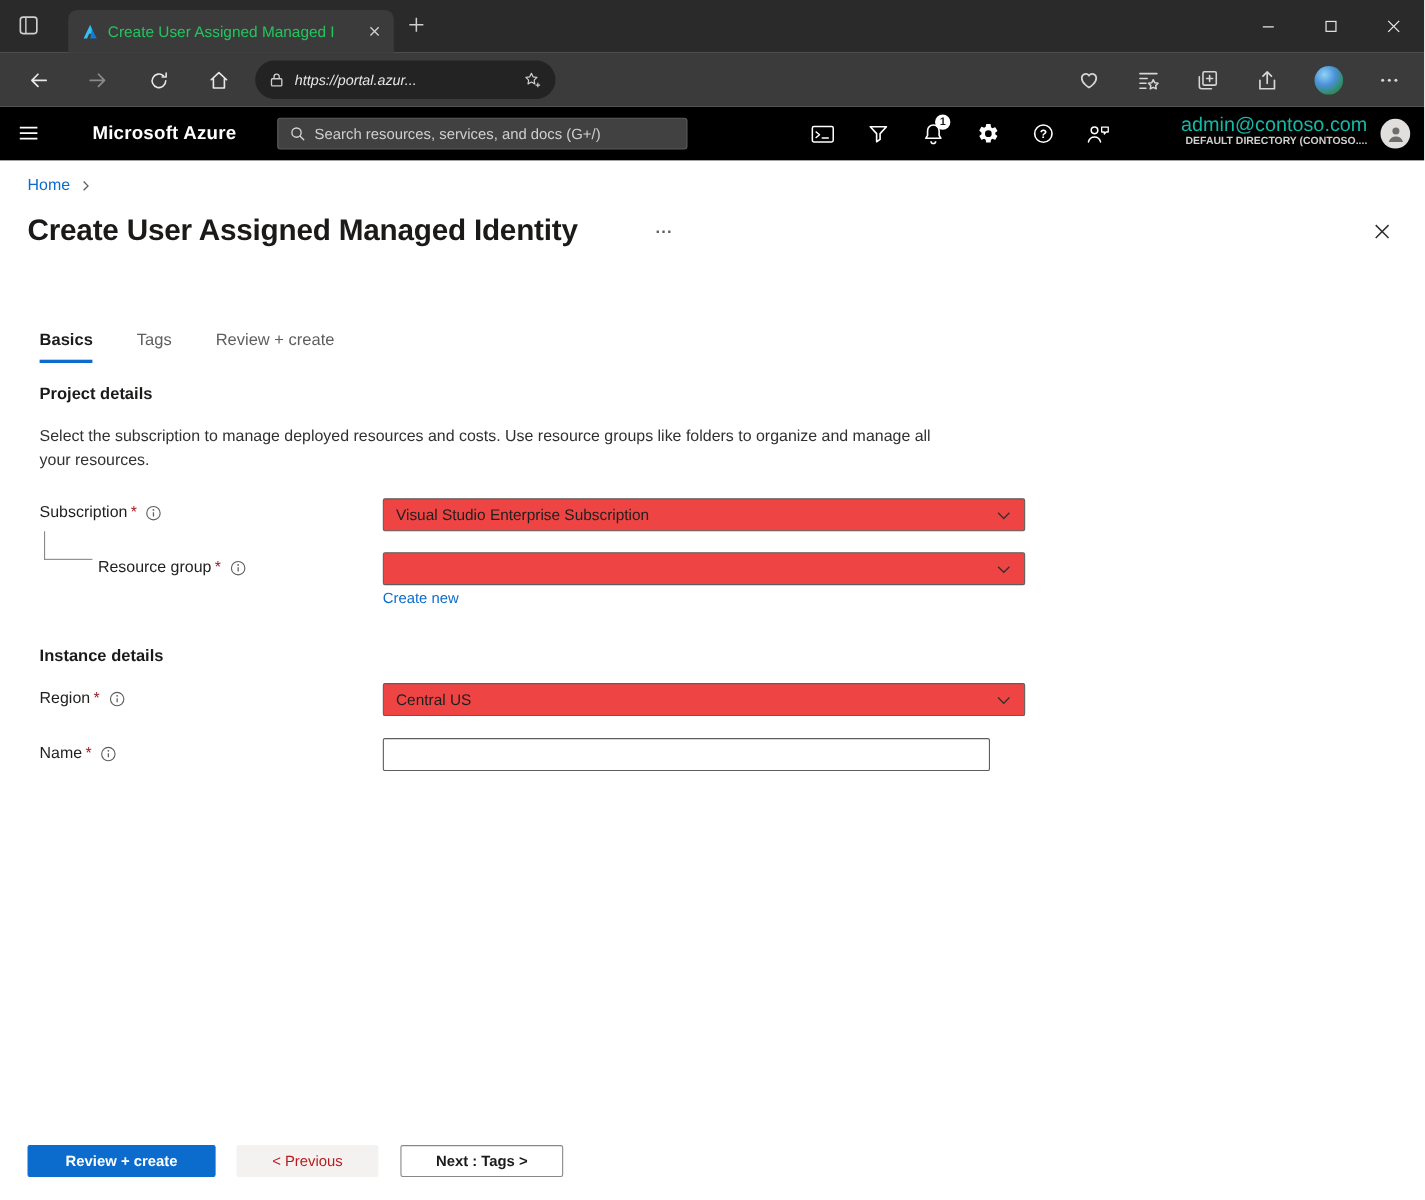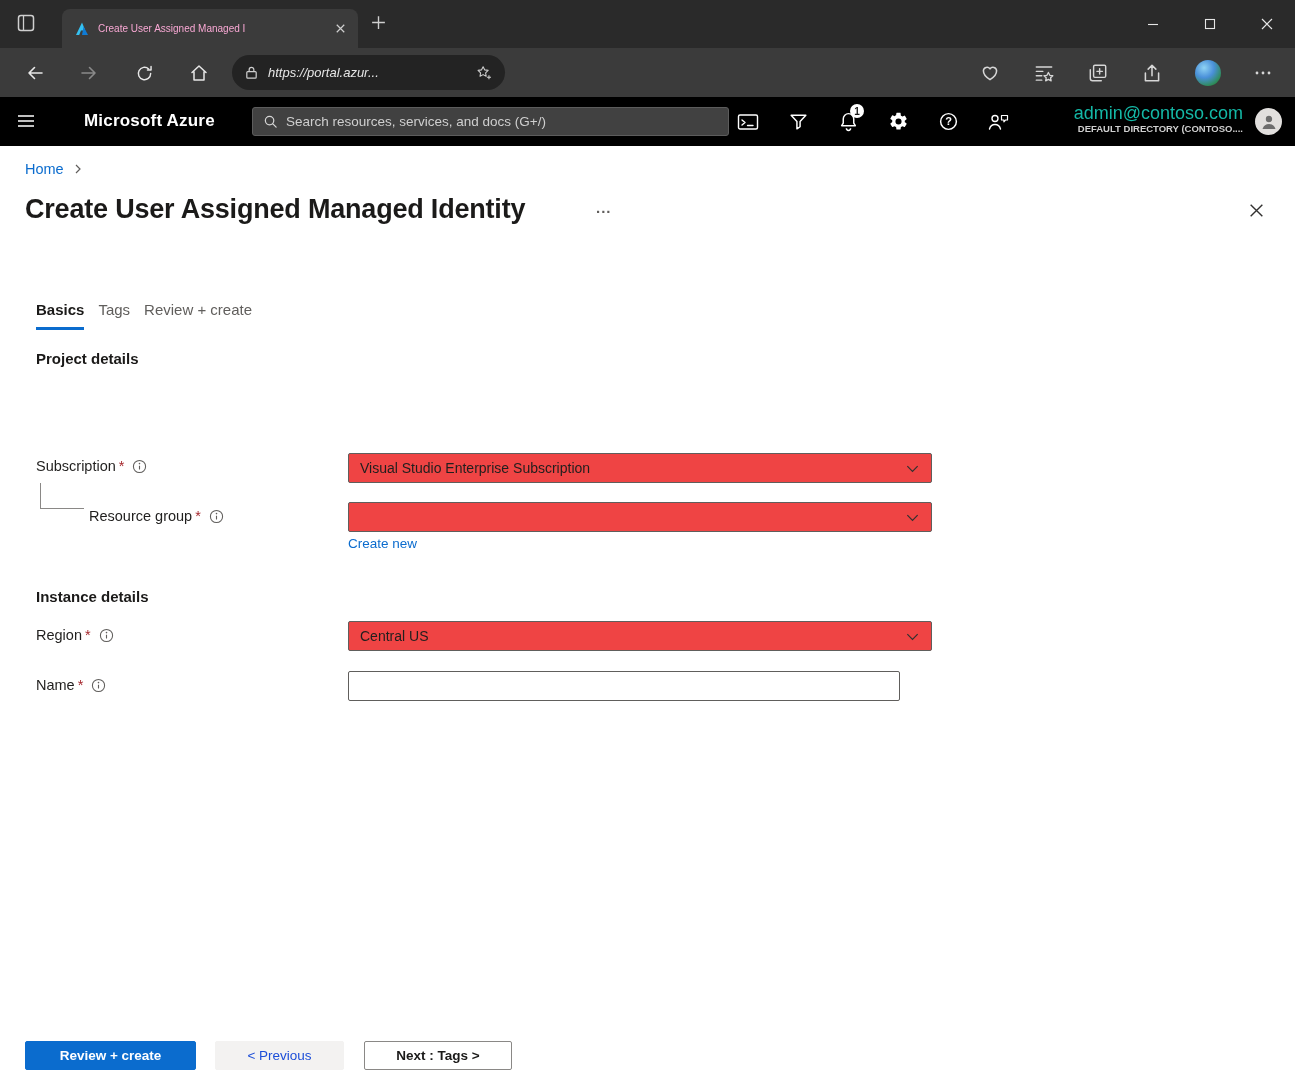"Create User Assigned Managed I" .tab-title { color: #f9a8d4 -> #22c55e; font-size: 10px -> 14px }
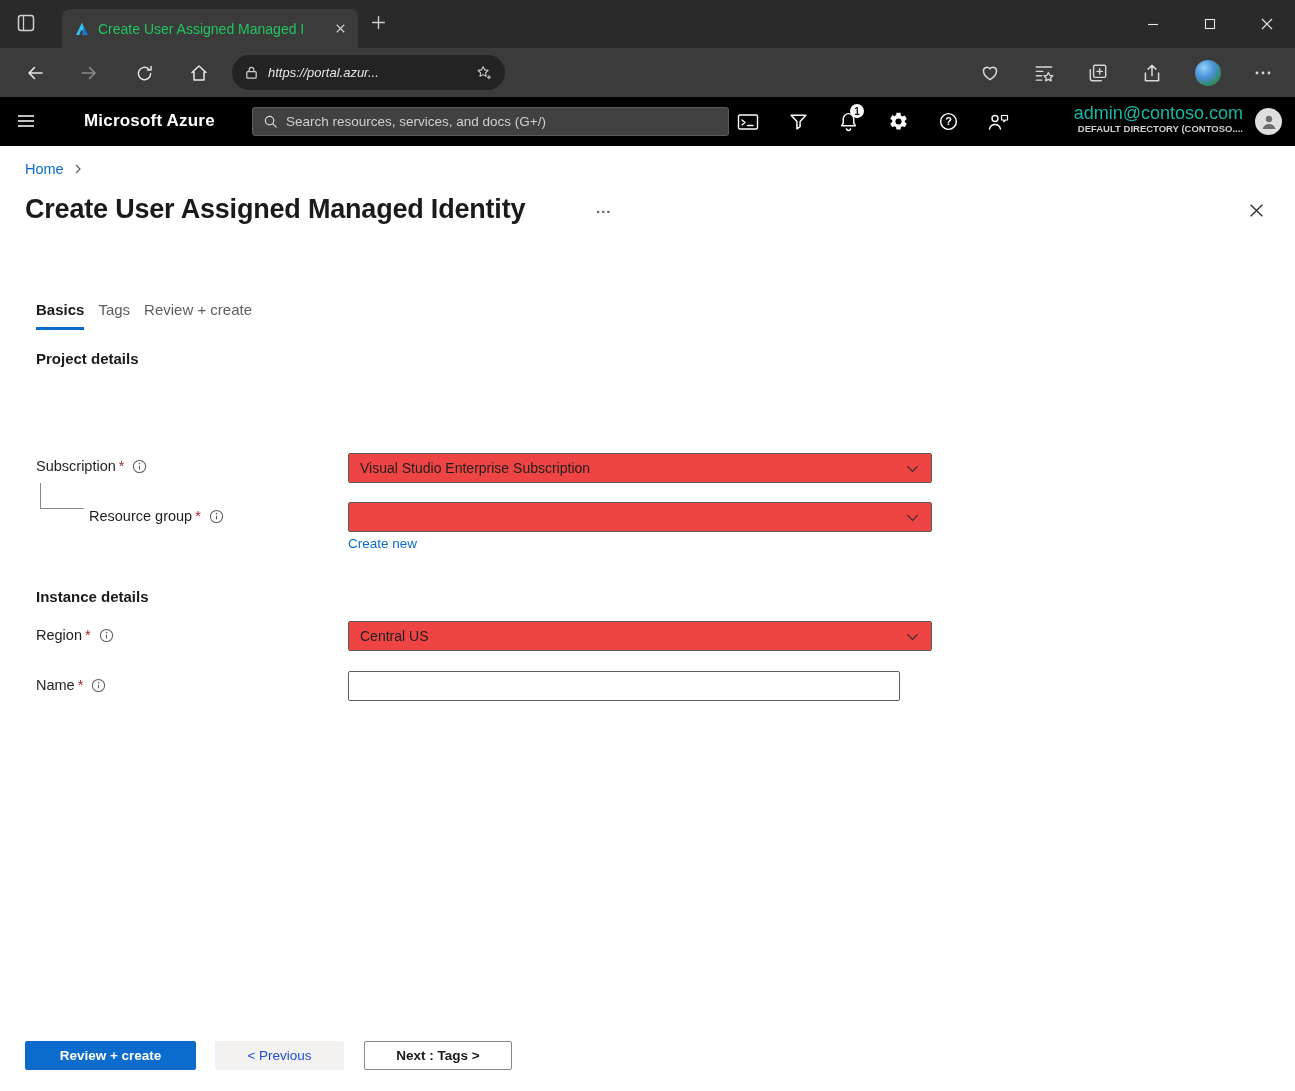"Search resources, services, and docs" .az-search { width: 477px -> 373px }
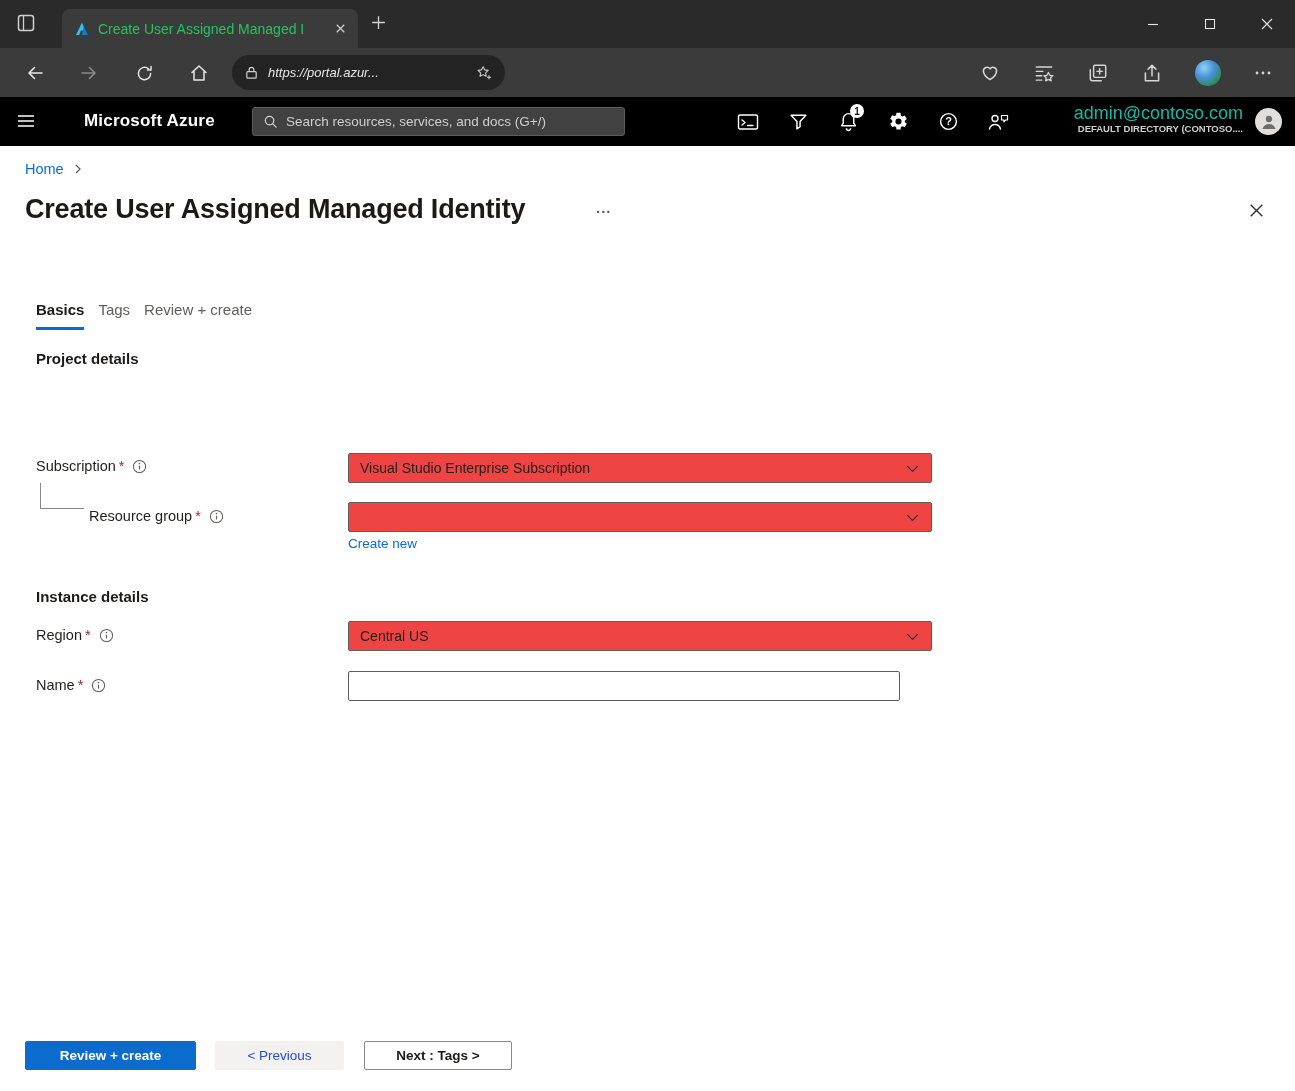"Basics" .tabs { gap: 14px -> 40px }
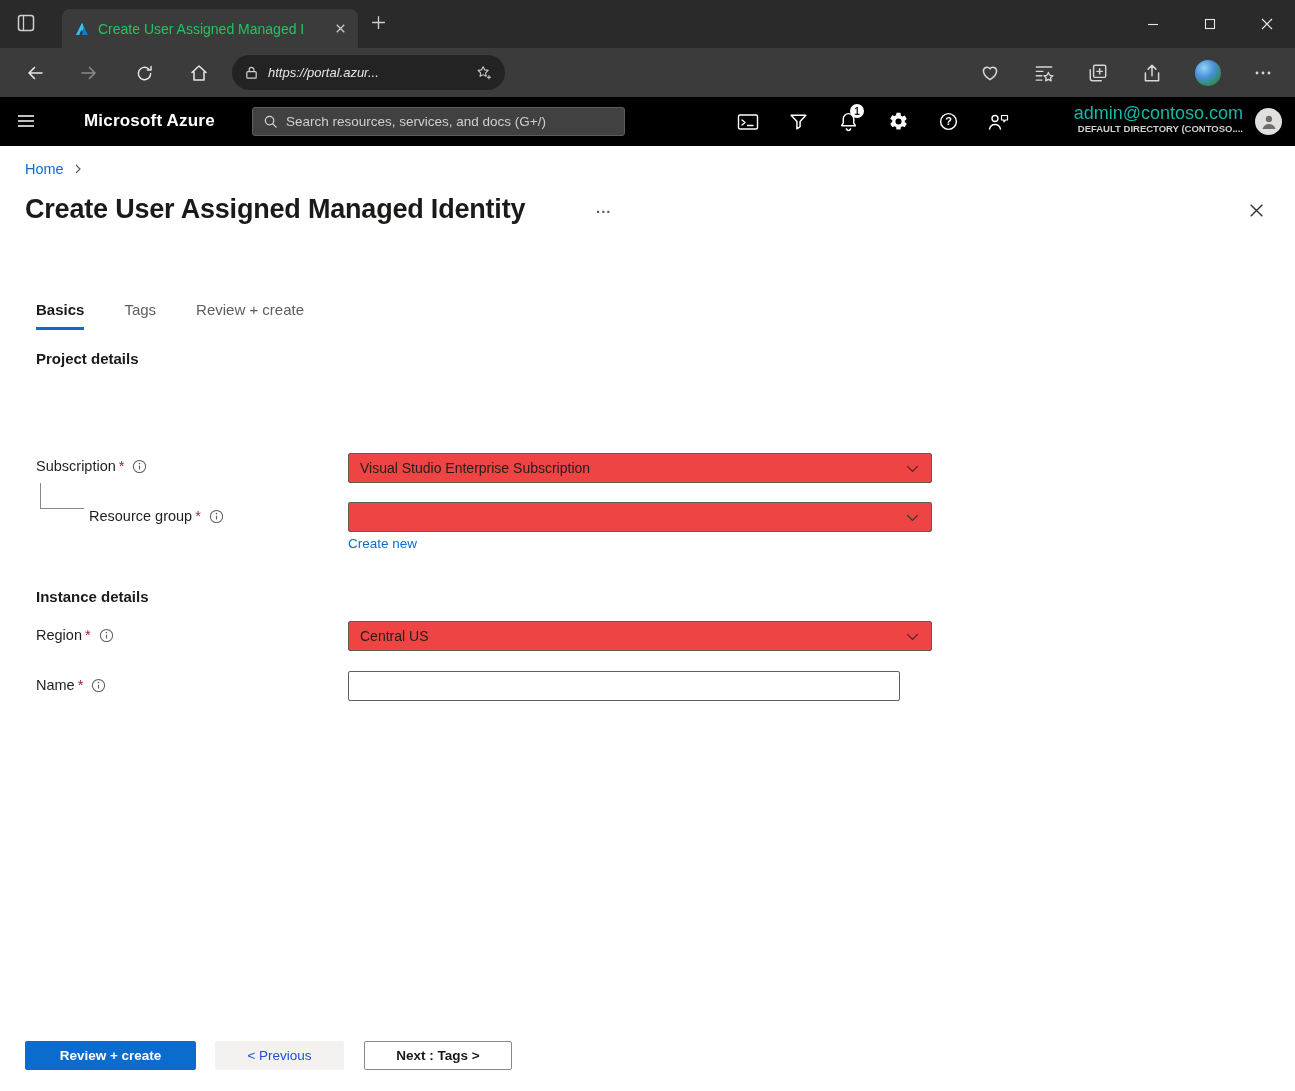"Select the subscription to manage" p.desc { html: none -> <p>Select the subscription to manage deployed resources and costs. Use resource groups like folders to organize and manage all your resources.</p> }
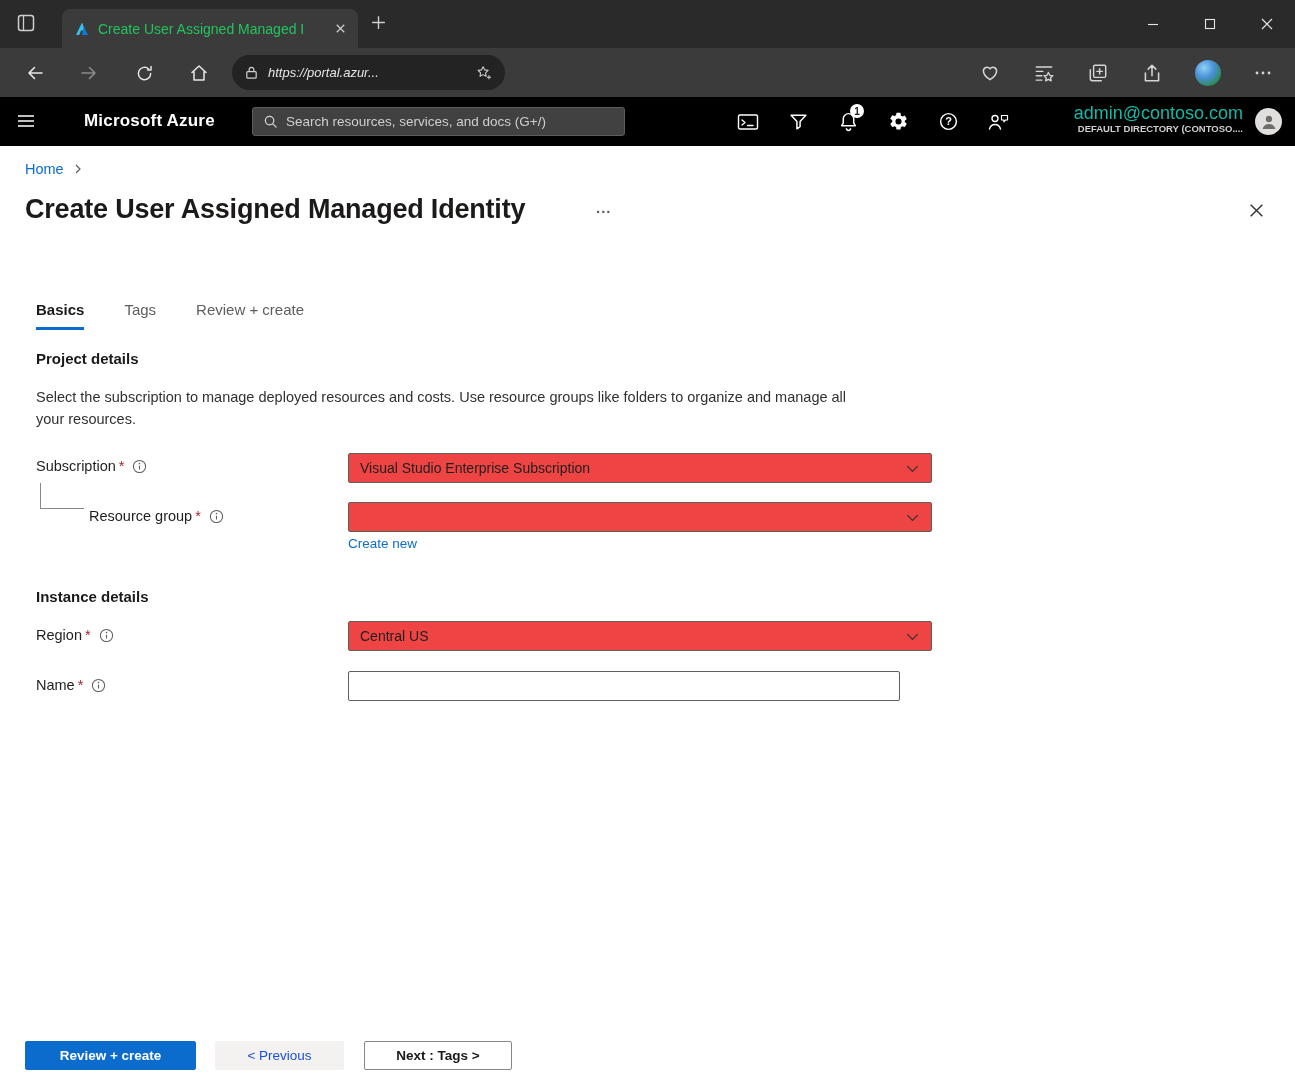"< Previous" .btn-disabled { color: #1d4ed8 -> #b91c1c }
